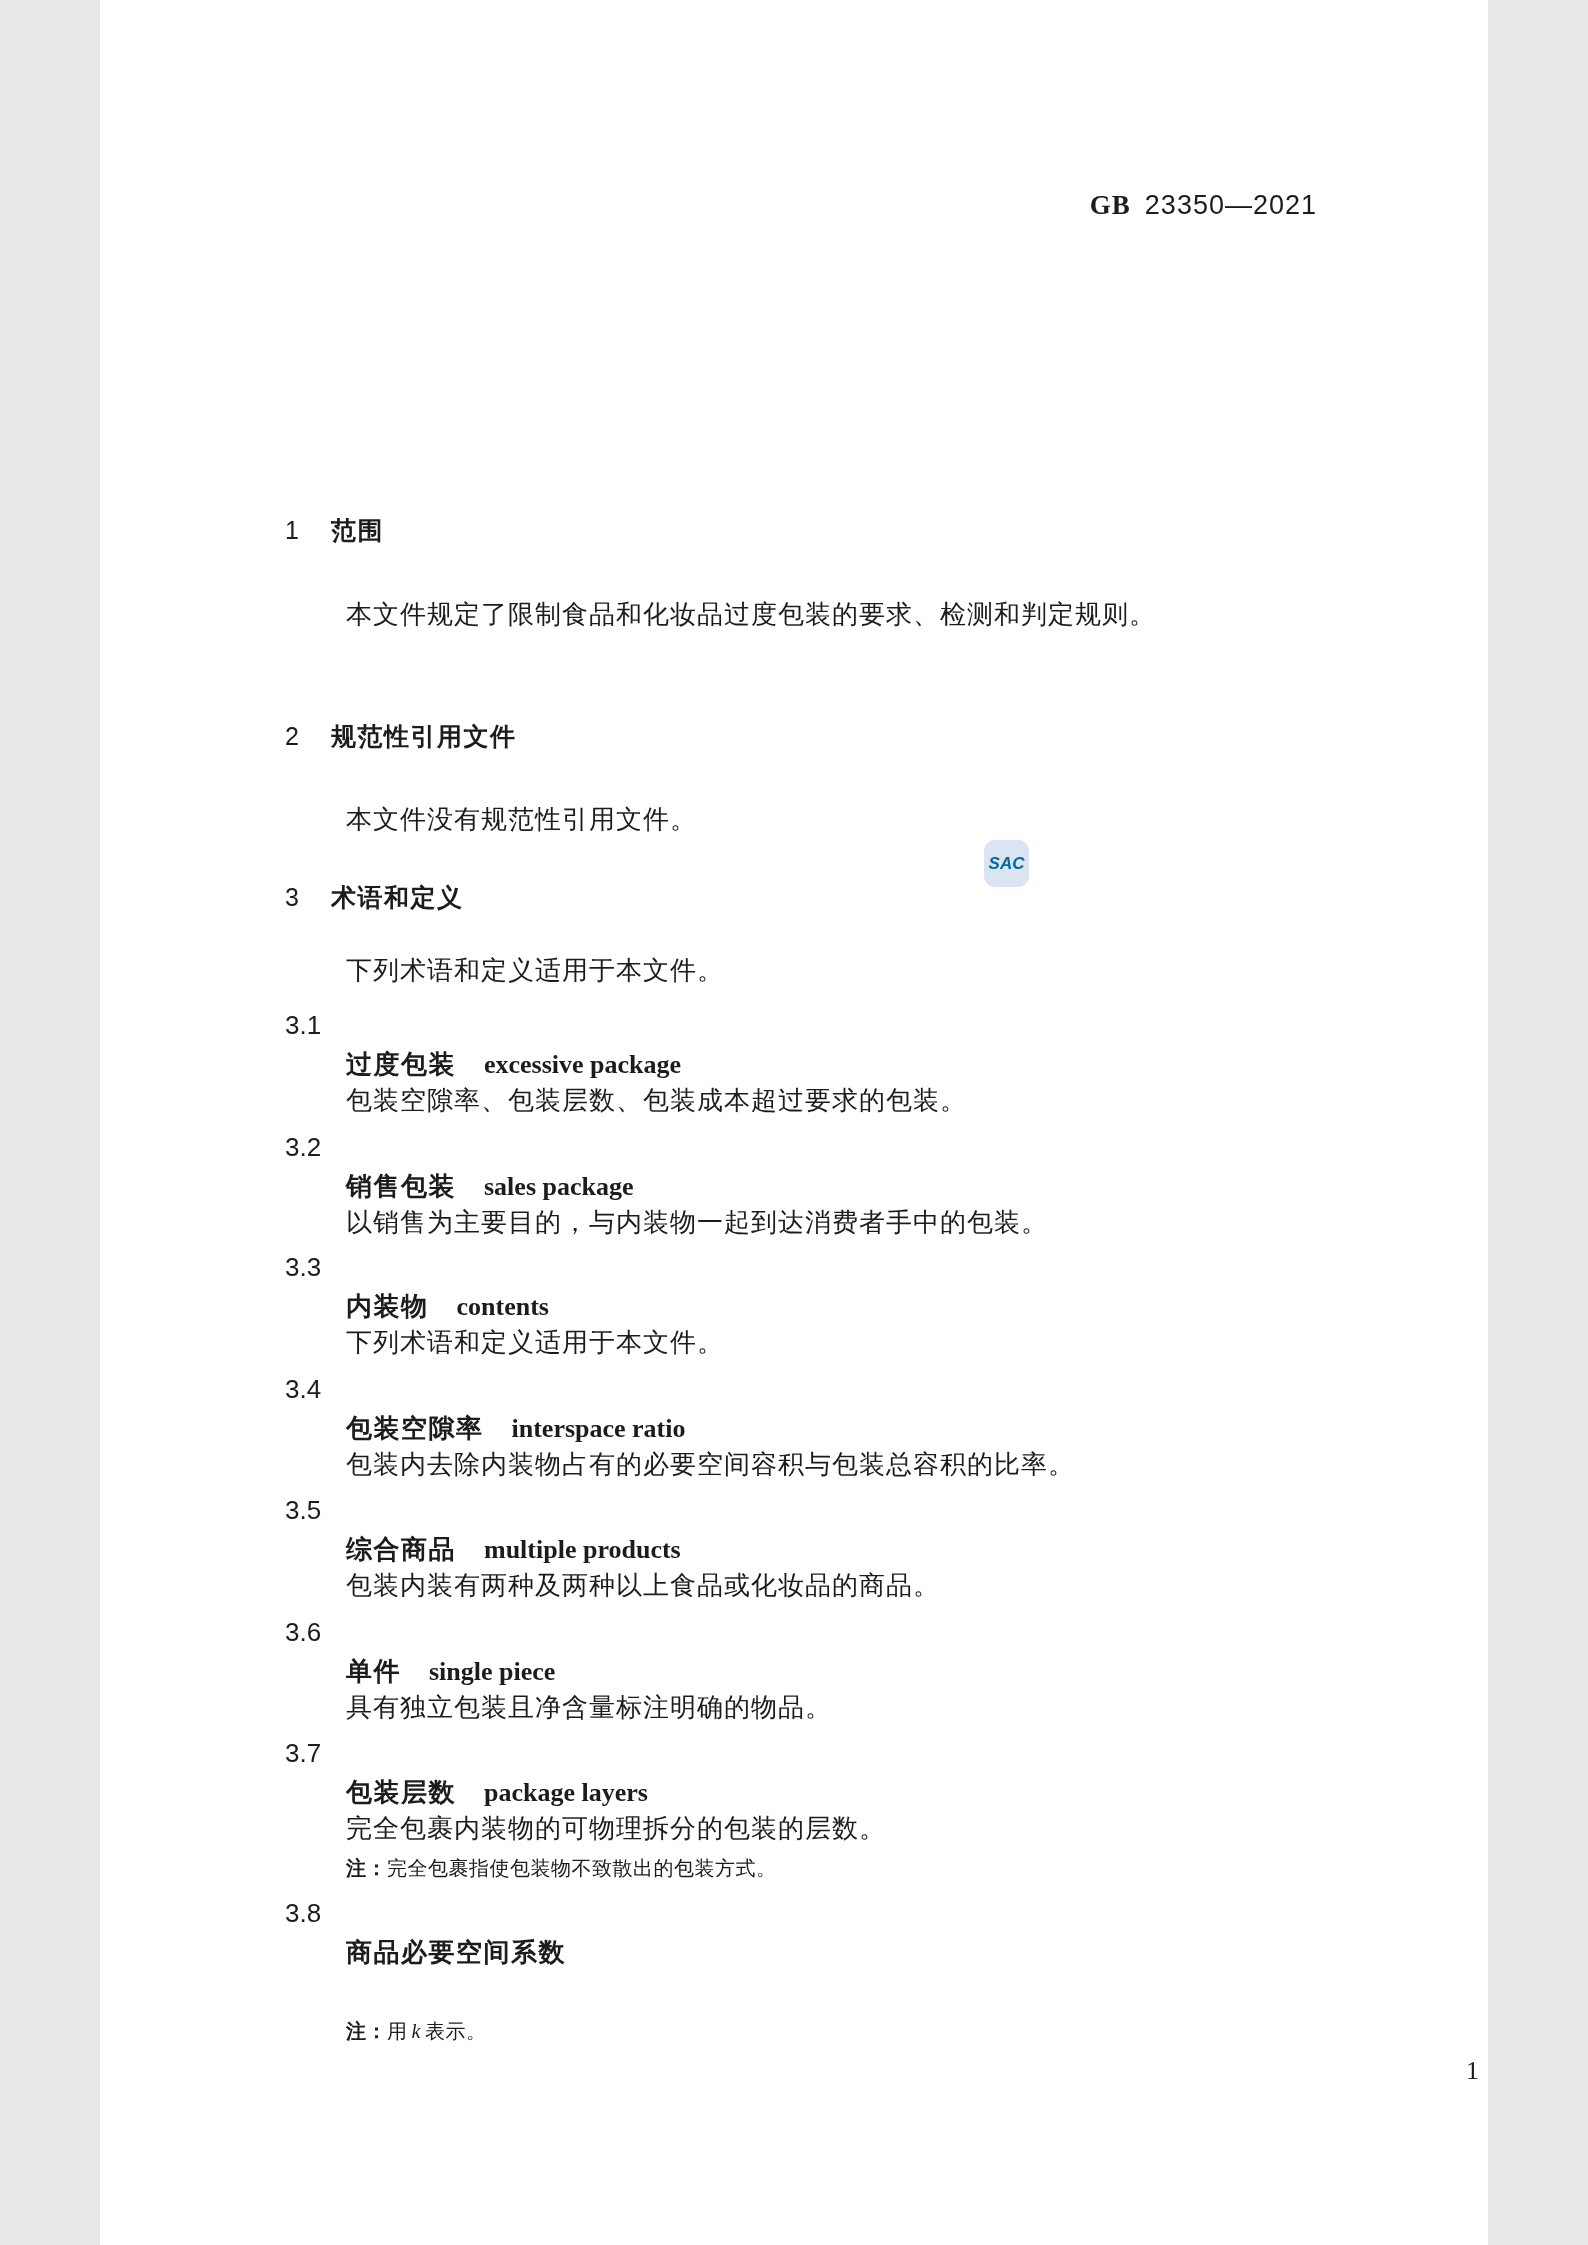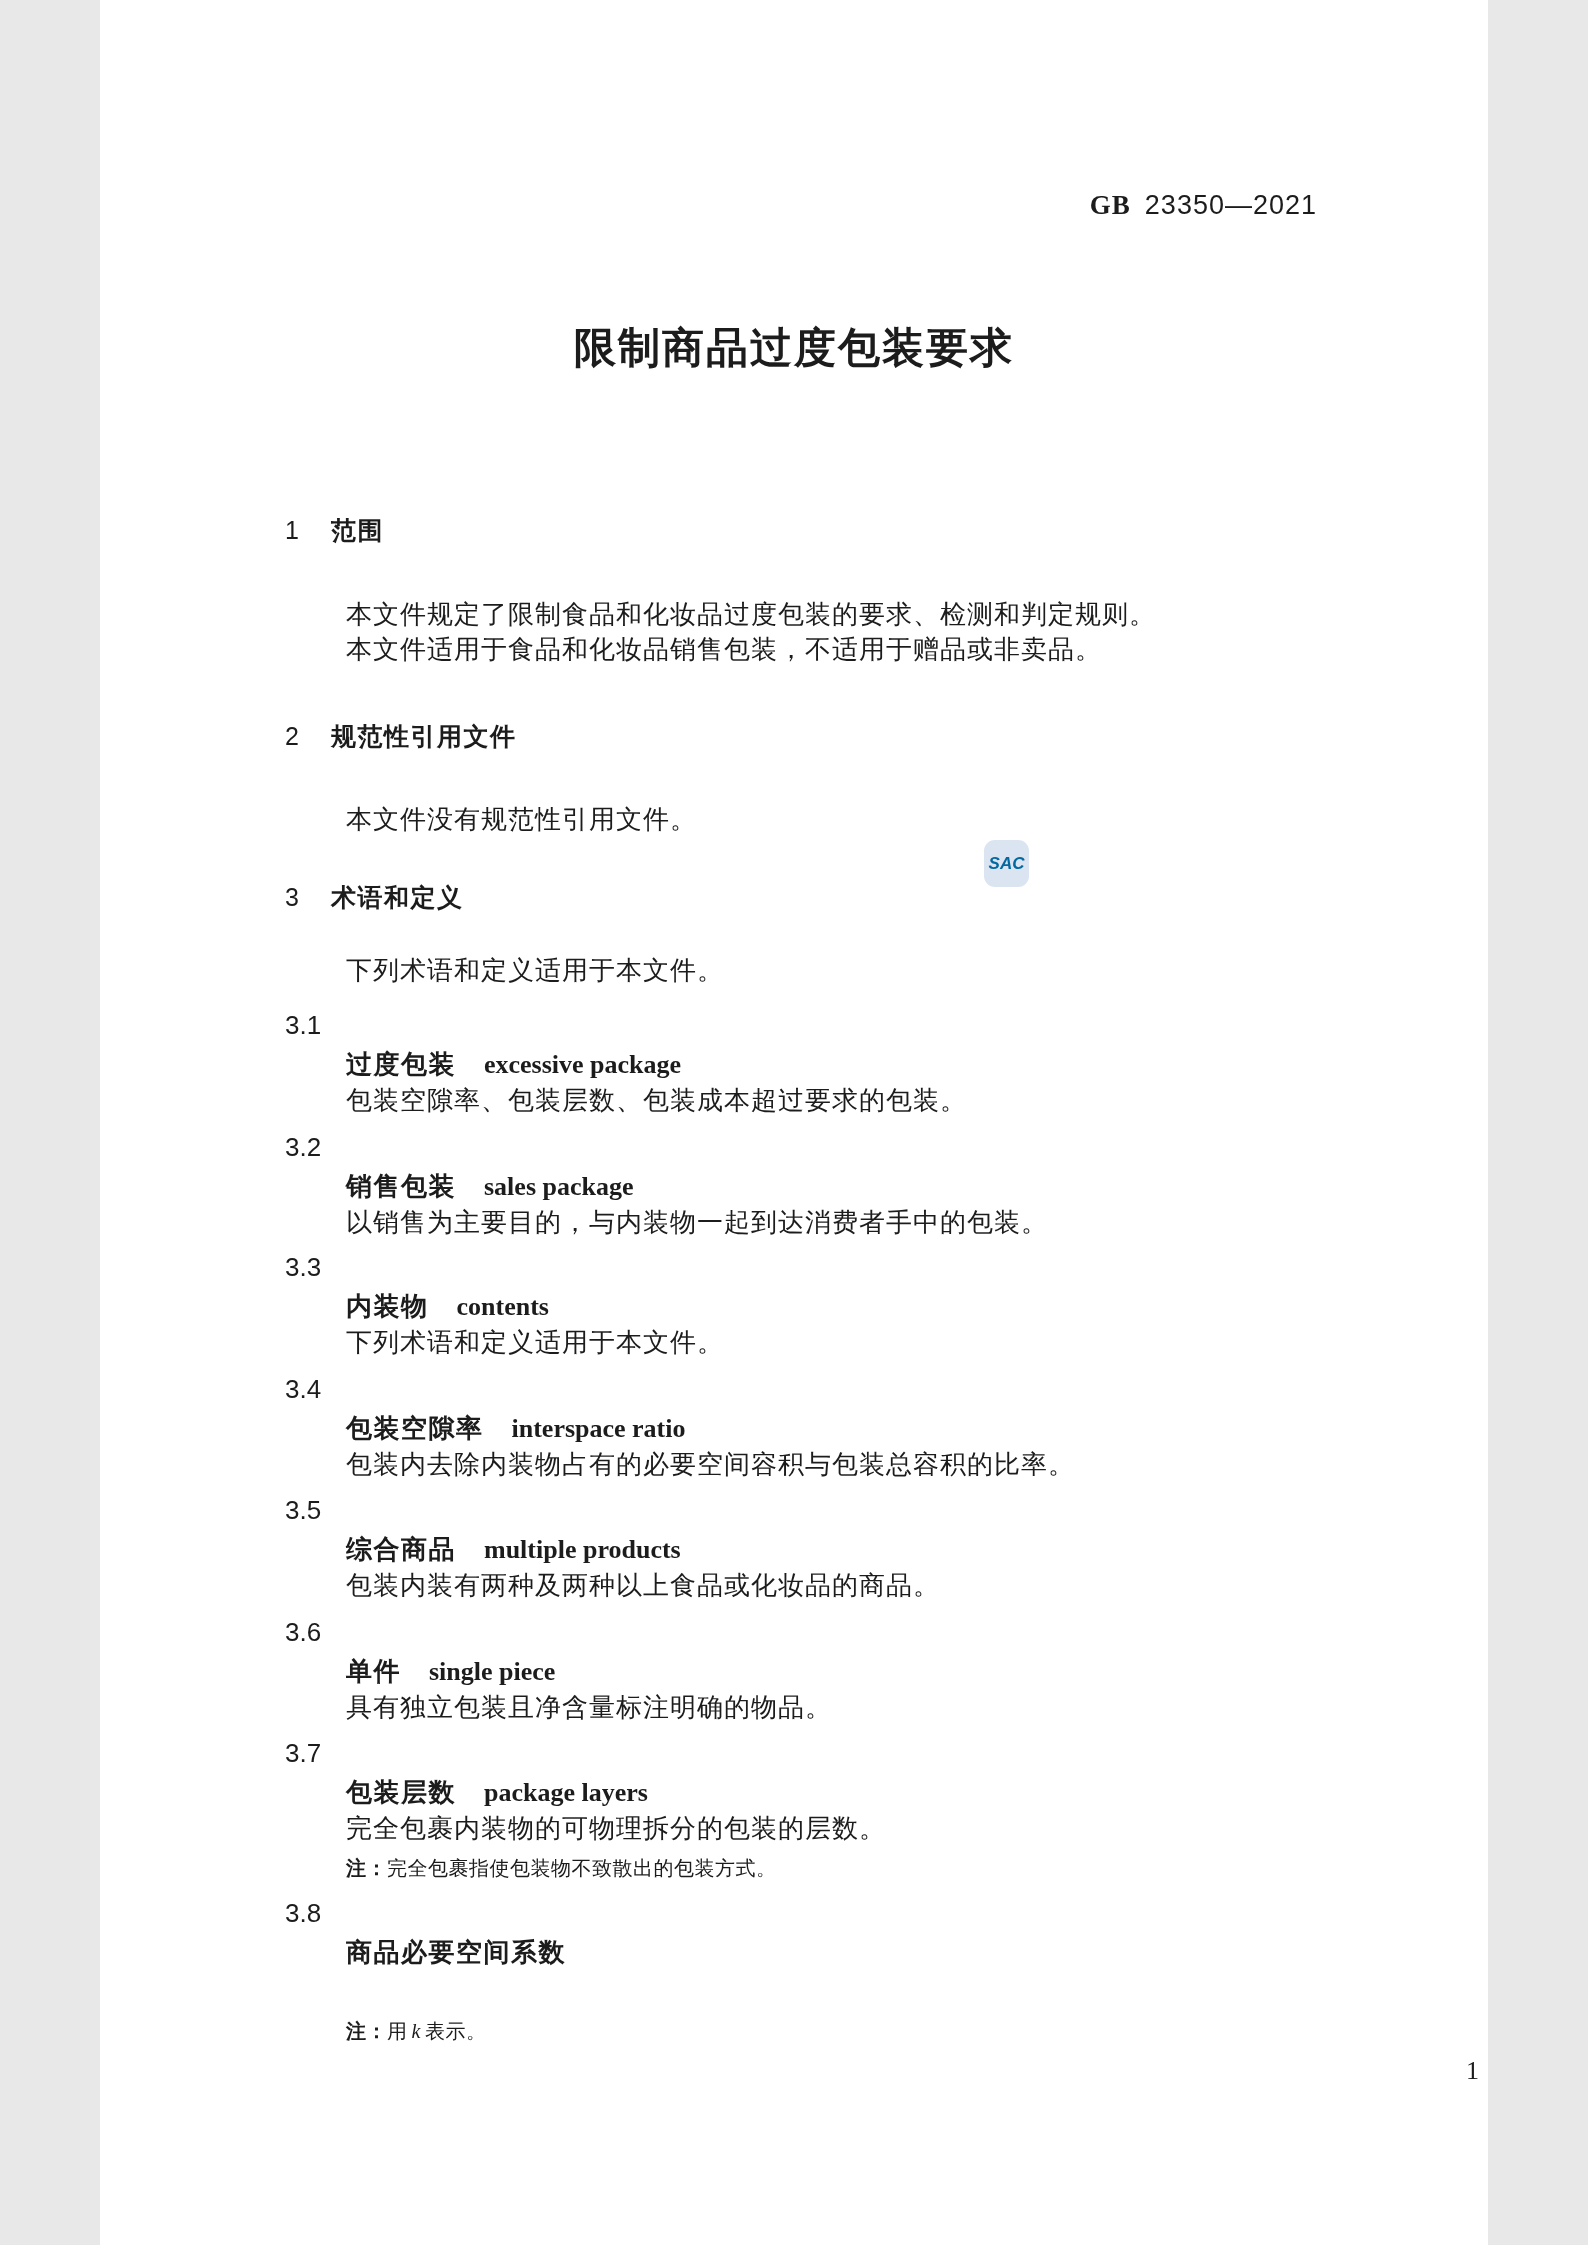"限制商品过度包装要求" div { html: <div>限制商品过度包装要求</div> -> none }
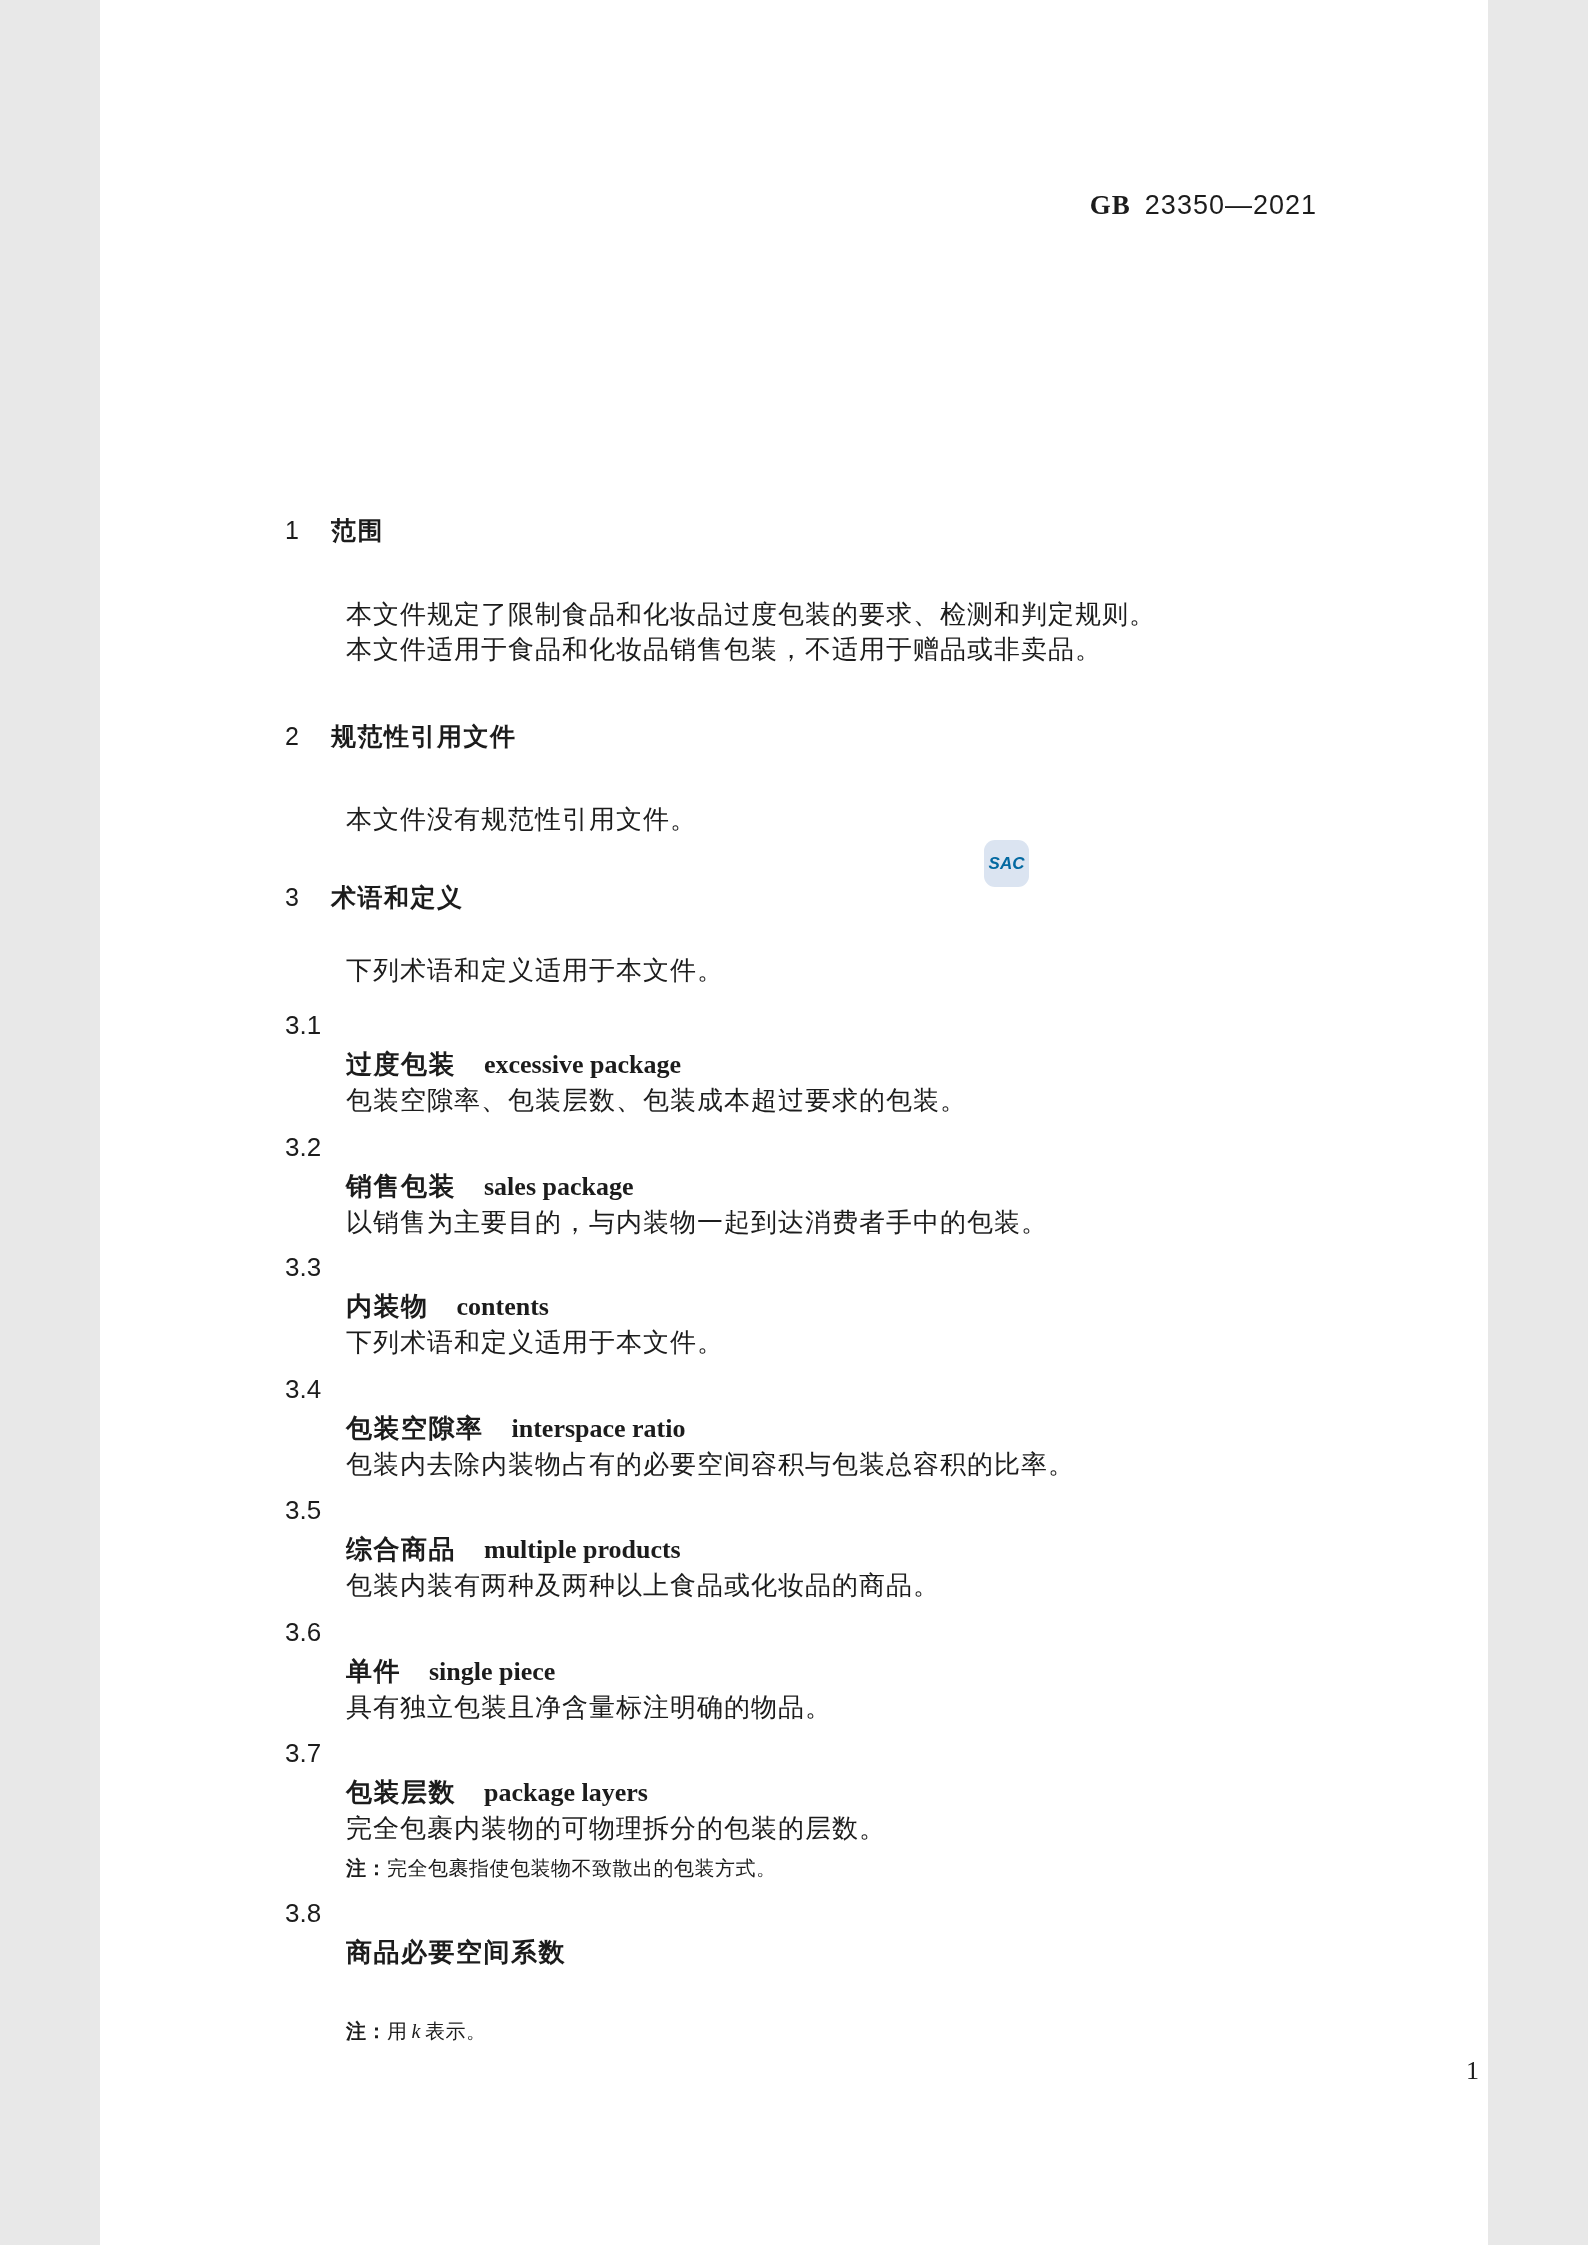"本文件适用于食品和化妆品销售包装，不适用于赠品或非卖品。" div.abs { html: <div>本文件适用于食品和化妆品销售包装，不适用于赠品或非卖品。</div> -> none }
